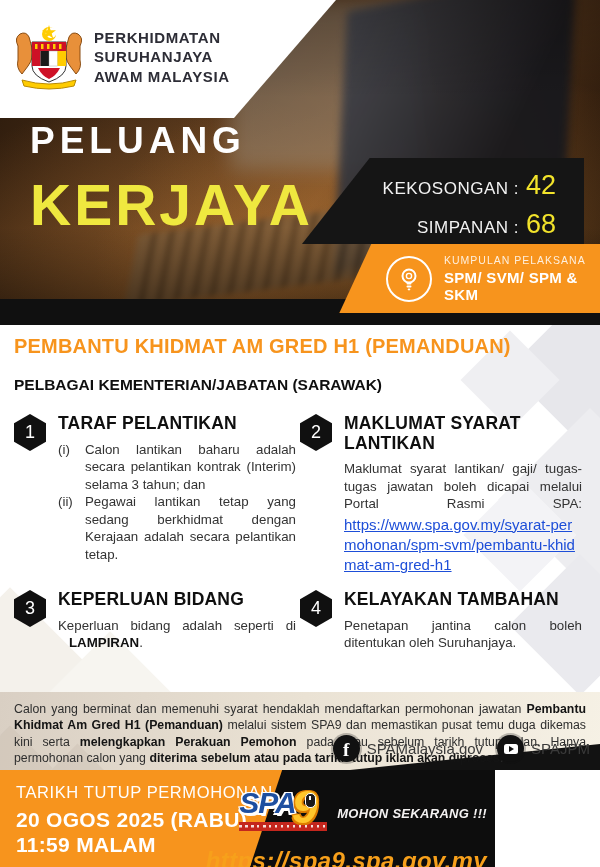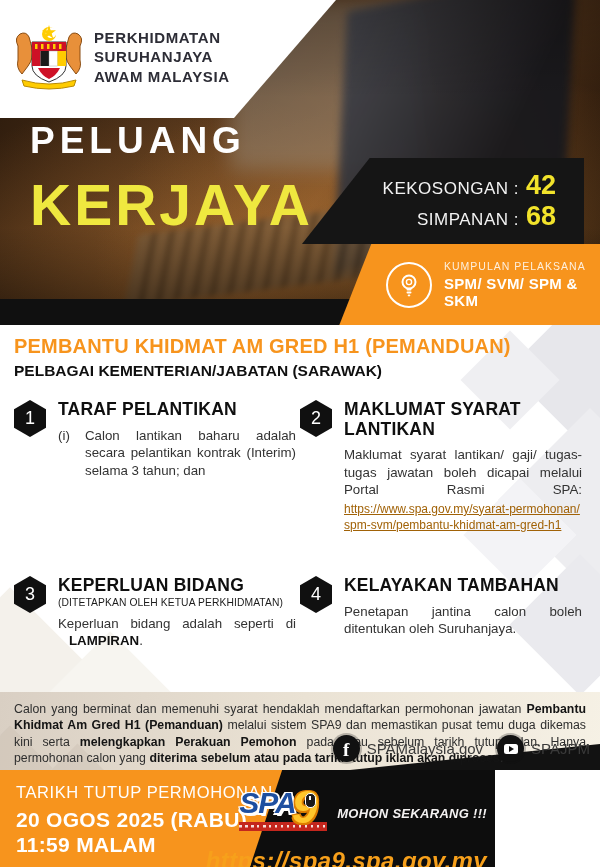"42" .stat-value { font-weight: 700 -> 400; margin-top: none -> 8px }
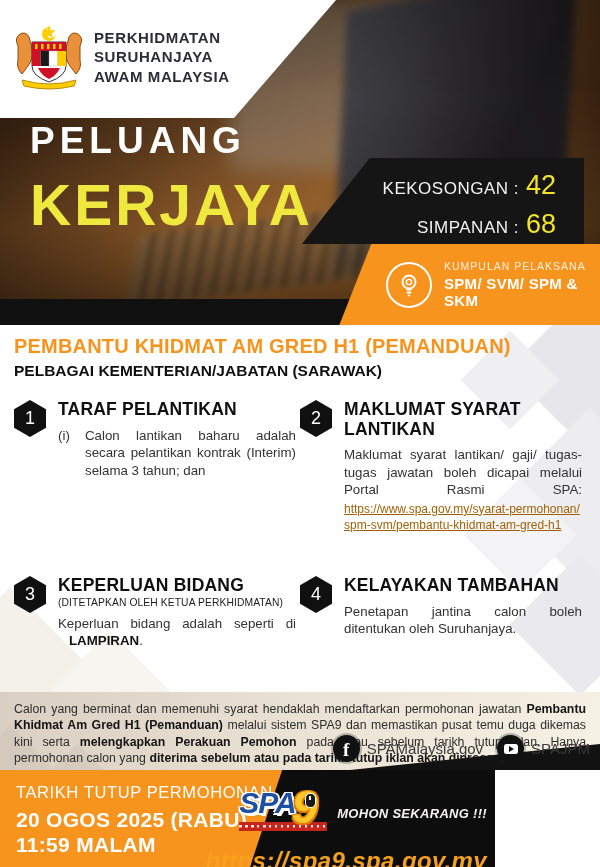"KUMPULAN PELAKSANA" .group-tag { height: 81px -> 69px }
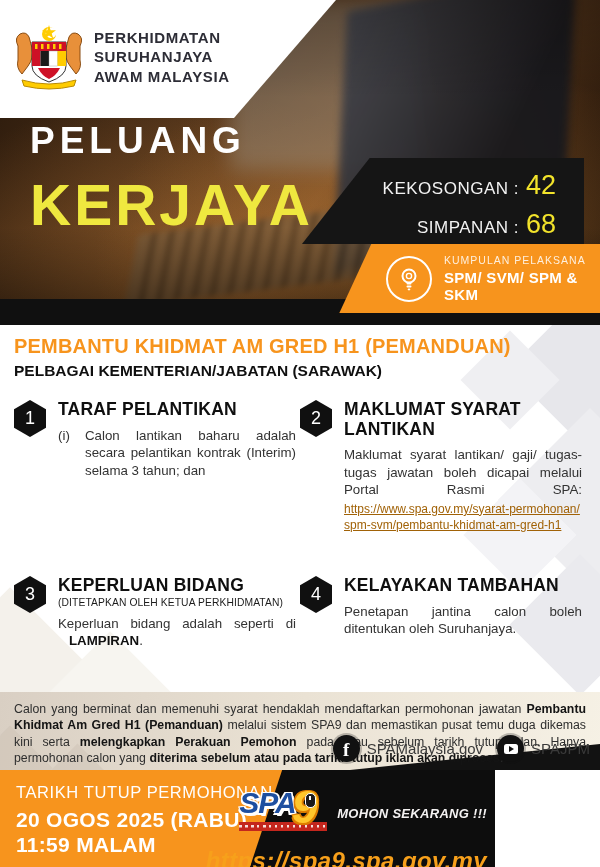"PELBAGAI KEMENTERIAN/JABATAN (SARAWAK)" .job-subtitle { margin-top: 4px -> 18px }
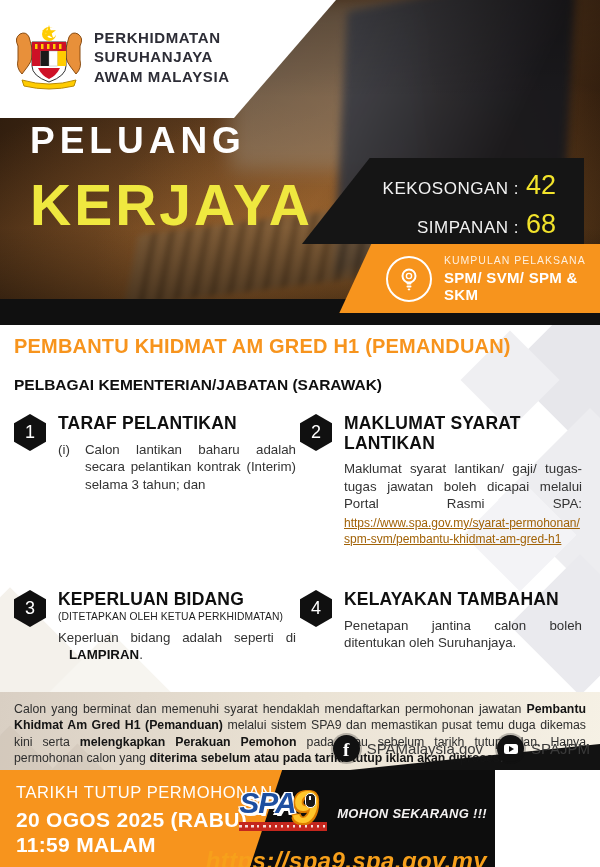"(ii)" div.li { html: none -> <div> <span>(ii)</span> <span>Pegawai lantikan tetap yang sedang berkhidmat dengan Kerajaan adalah secara pelantikan tetap.</span> </div> }
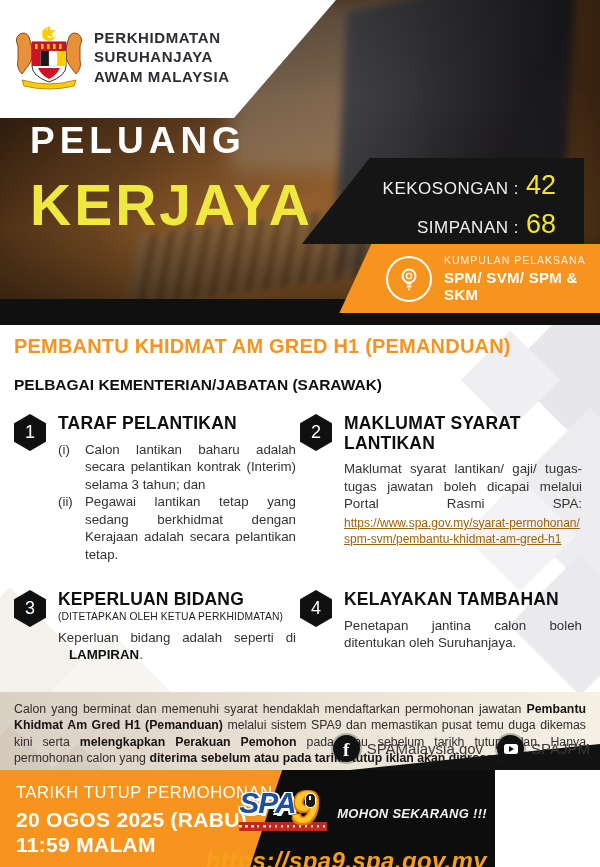"https://www.spa.gov.my/syarat-permohonan" .sec-link { color: #a16207 -> #1d4ed8; font-size: 12px -> 15px }
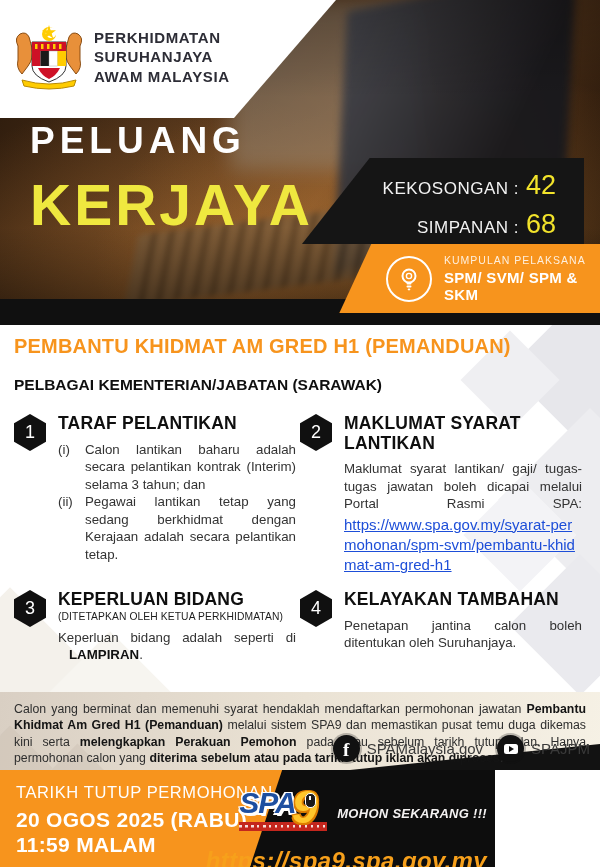"(DITETAPKAN OLEH KETUA PERKHIDMATAN)" div.sec-sub { html: <div>(DITETAPKAN OLEH KETUA PERKHIDMATAN)</div> -> none }
